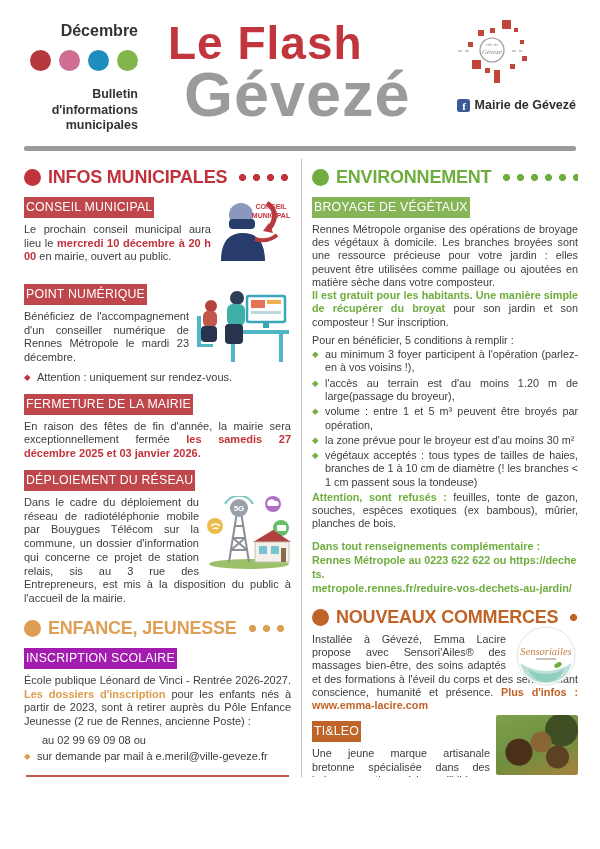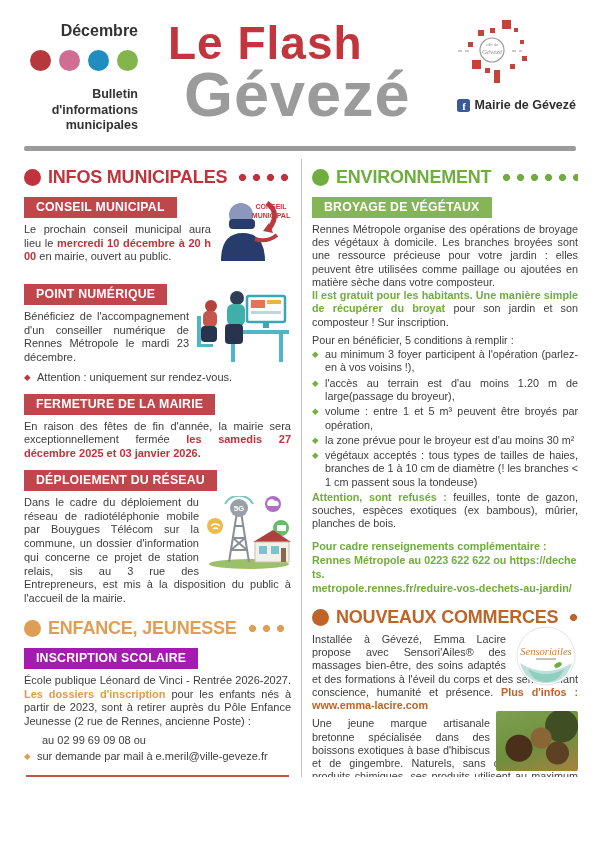"CONSEIL MUNICIPAL" .badge { font-weight: bold -> normal; padding: 3px 12px 4px -> 3px 2px 4px }
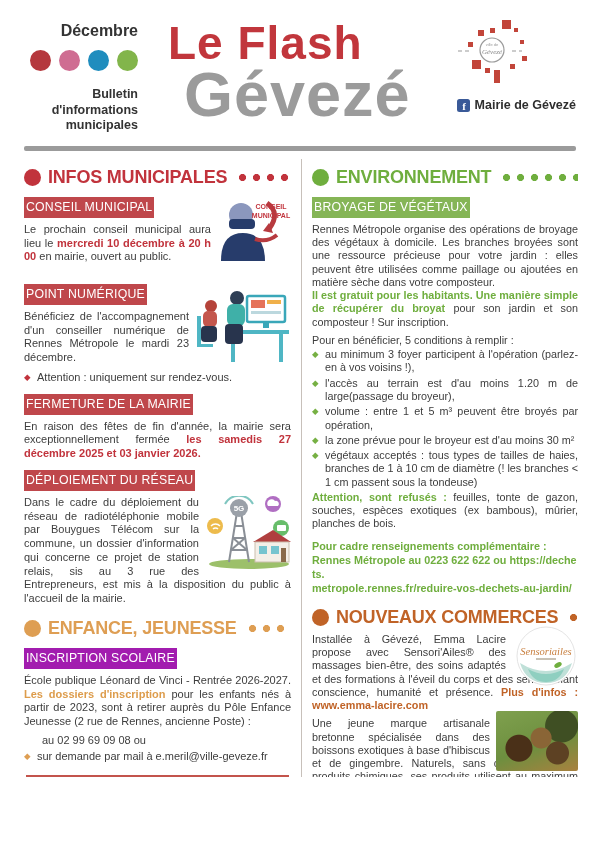"Pour cadre renseignements complémentaire" div { text: Pour cadre -> Dans tout }
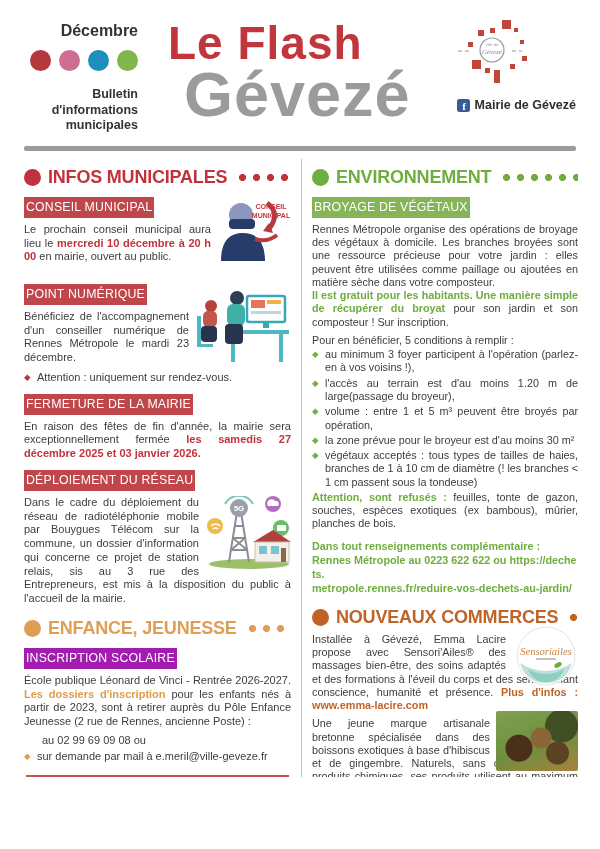"TI&LEO" div.badge-row { html: none -> <div><span>TI&amp;LEO</span></div> }
